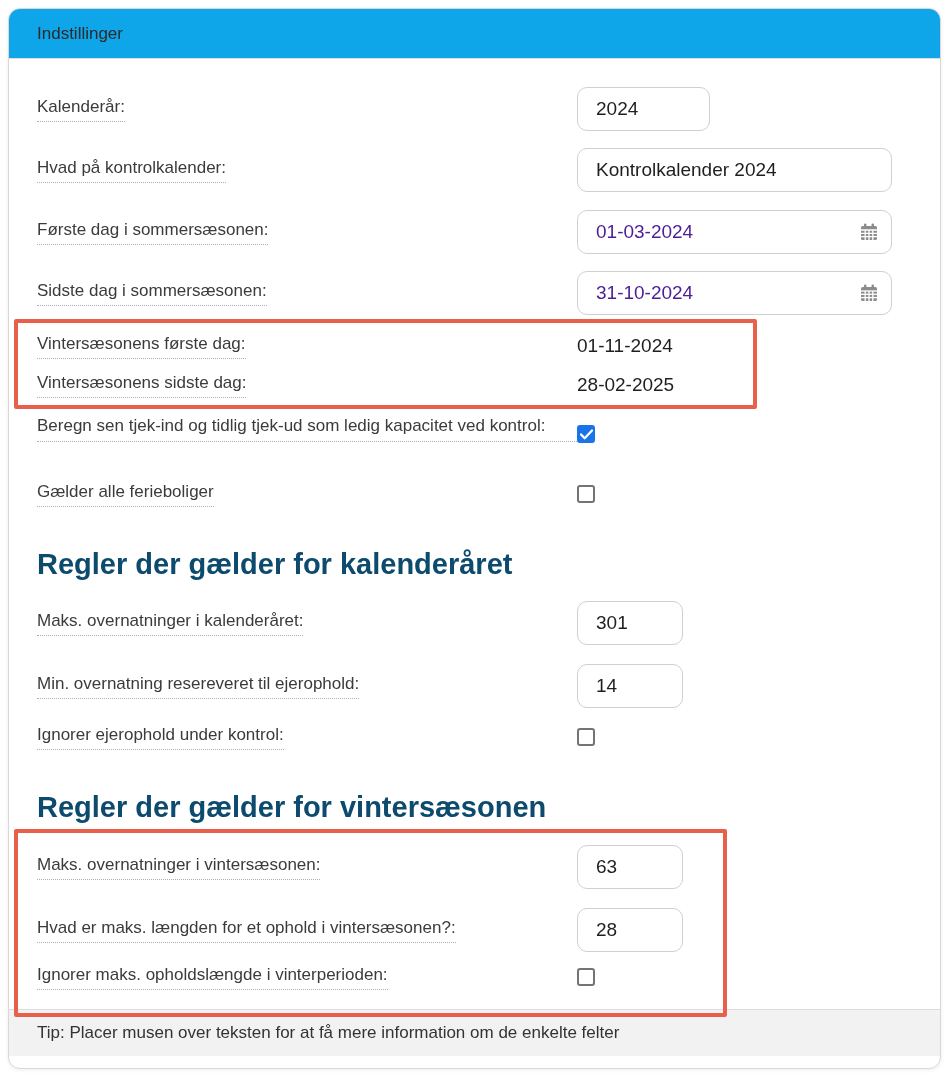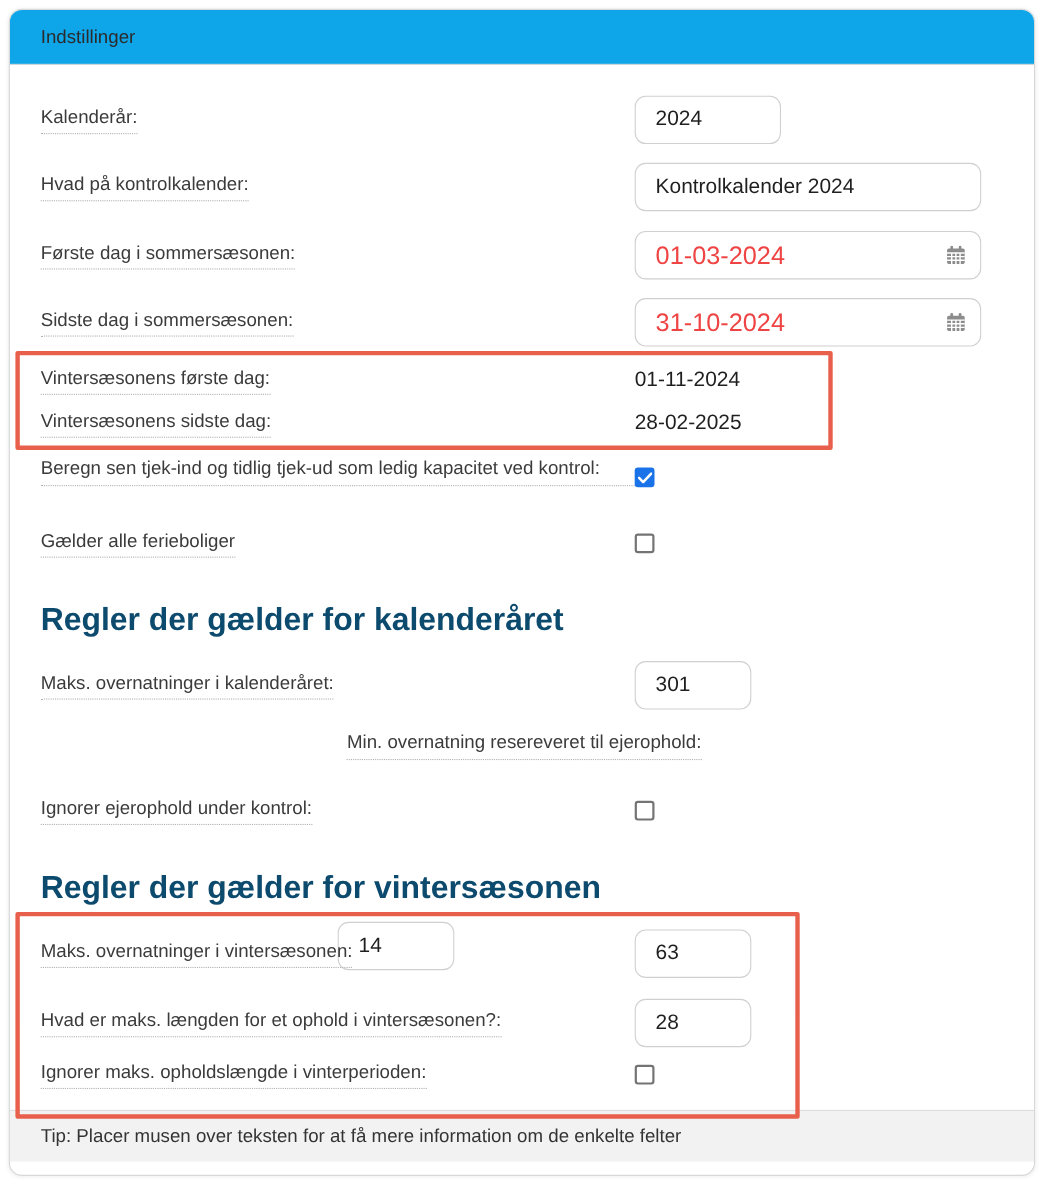"01-03-2024" .date-wrap input { color: #ef4444 -> #4c1d95; font-size: 23px -> 19px }
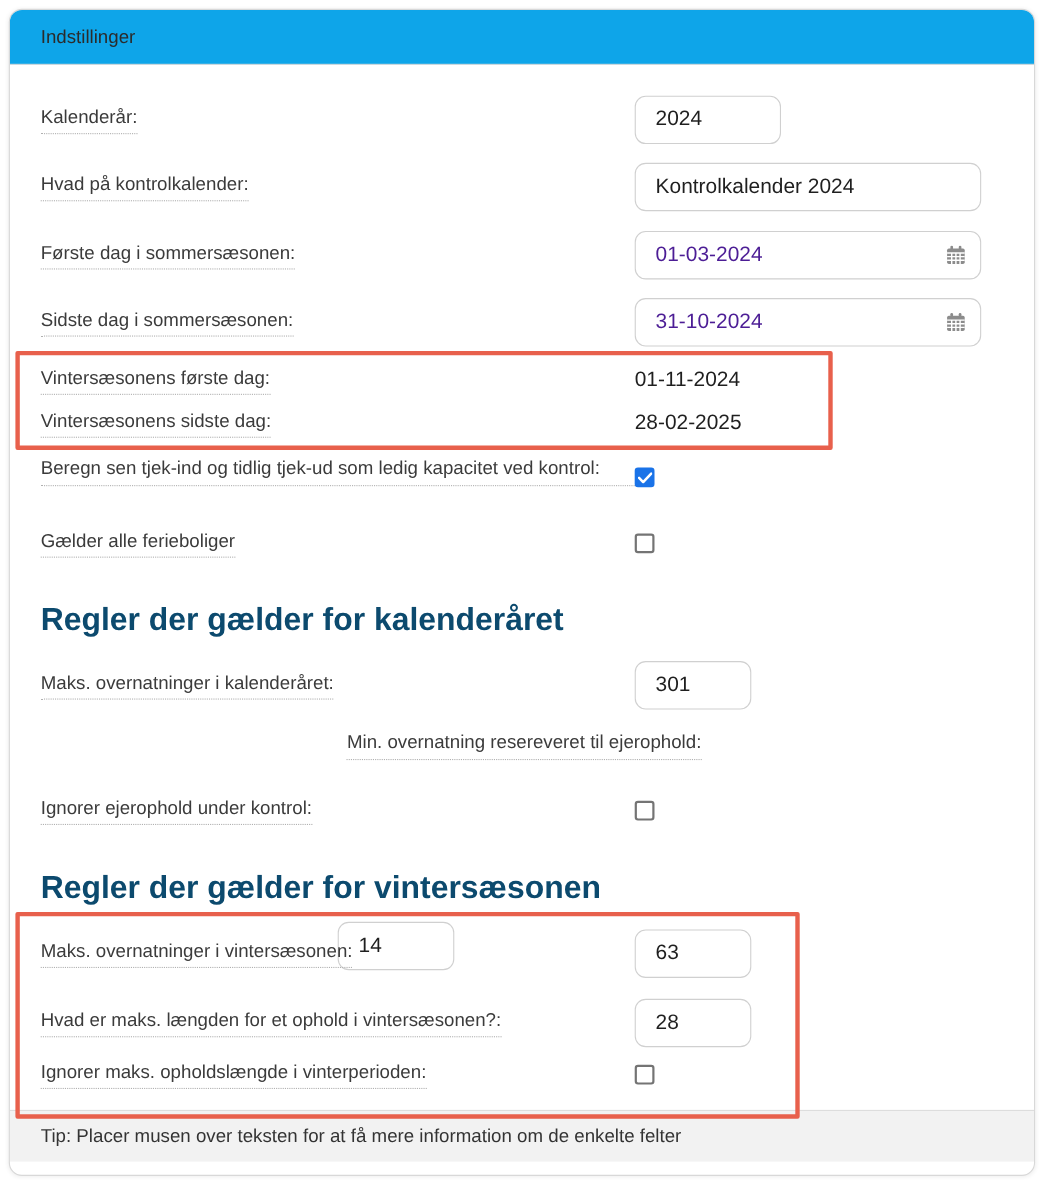"Min. overnatning resereveret til" #r10 { flex-direction: column -> none }
